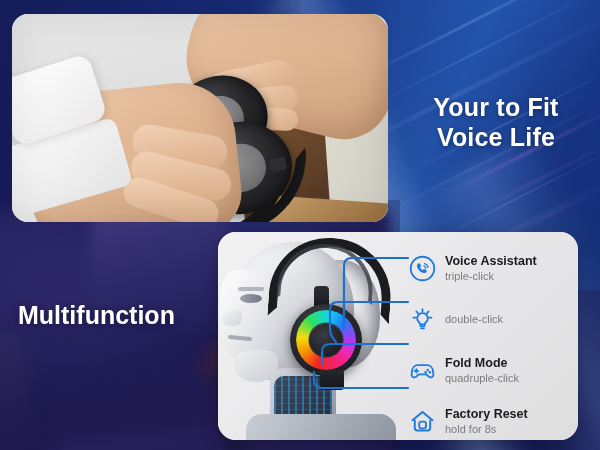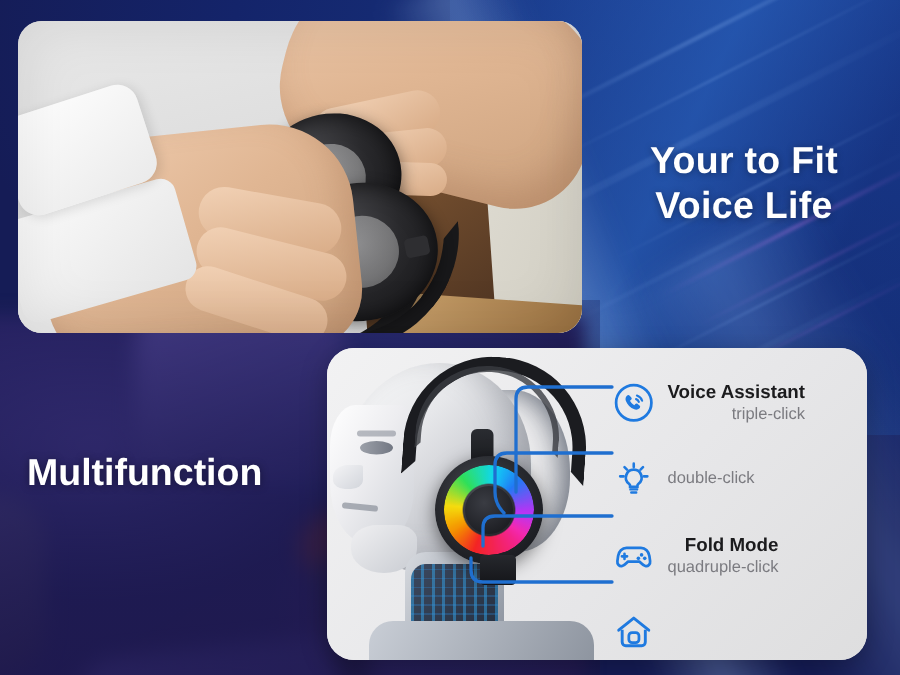"Voice Assistant" .feat { text-align: right -> none }
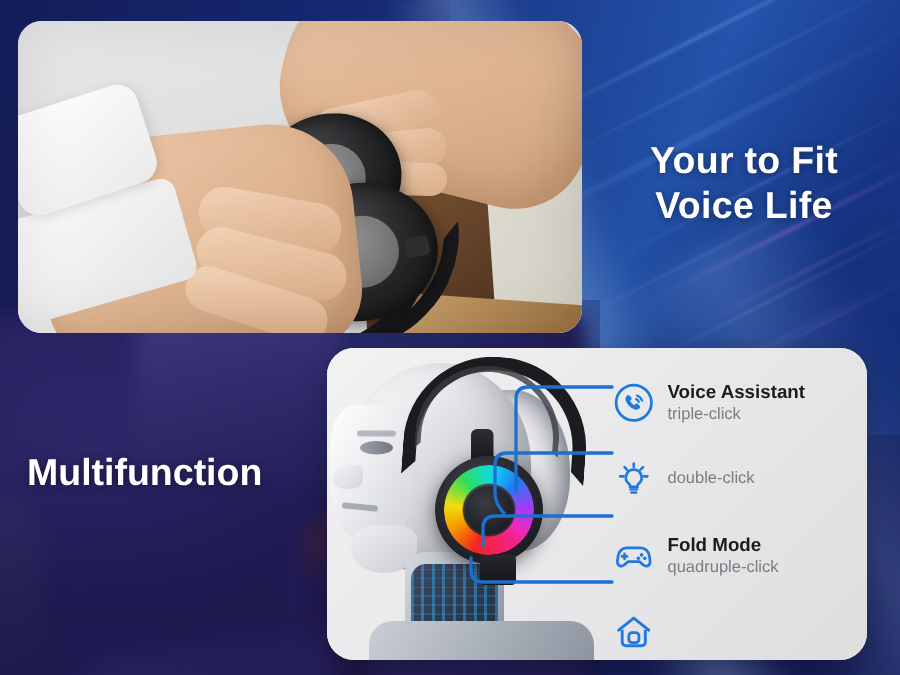"Factory Reset" div.feat-txt { html: none -> <div> <span>Factory Reset</span> <span>hold for 8s</span> </div> }
